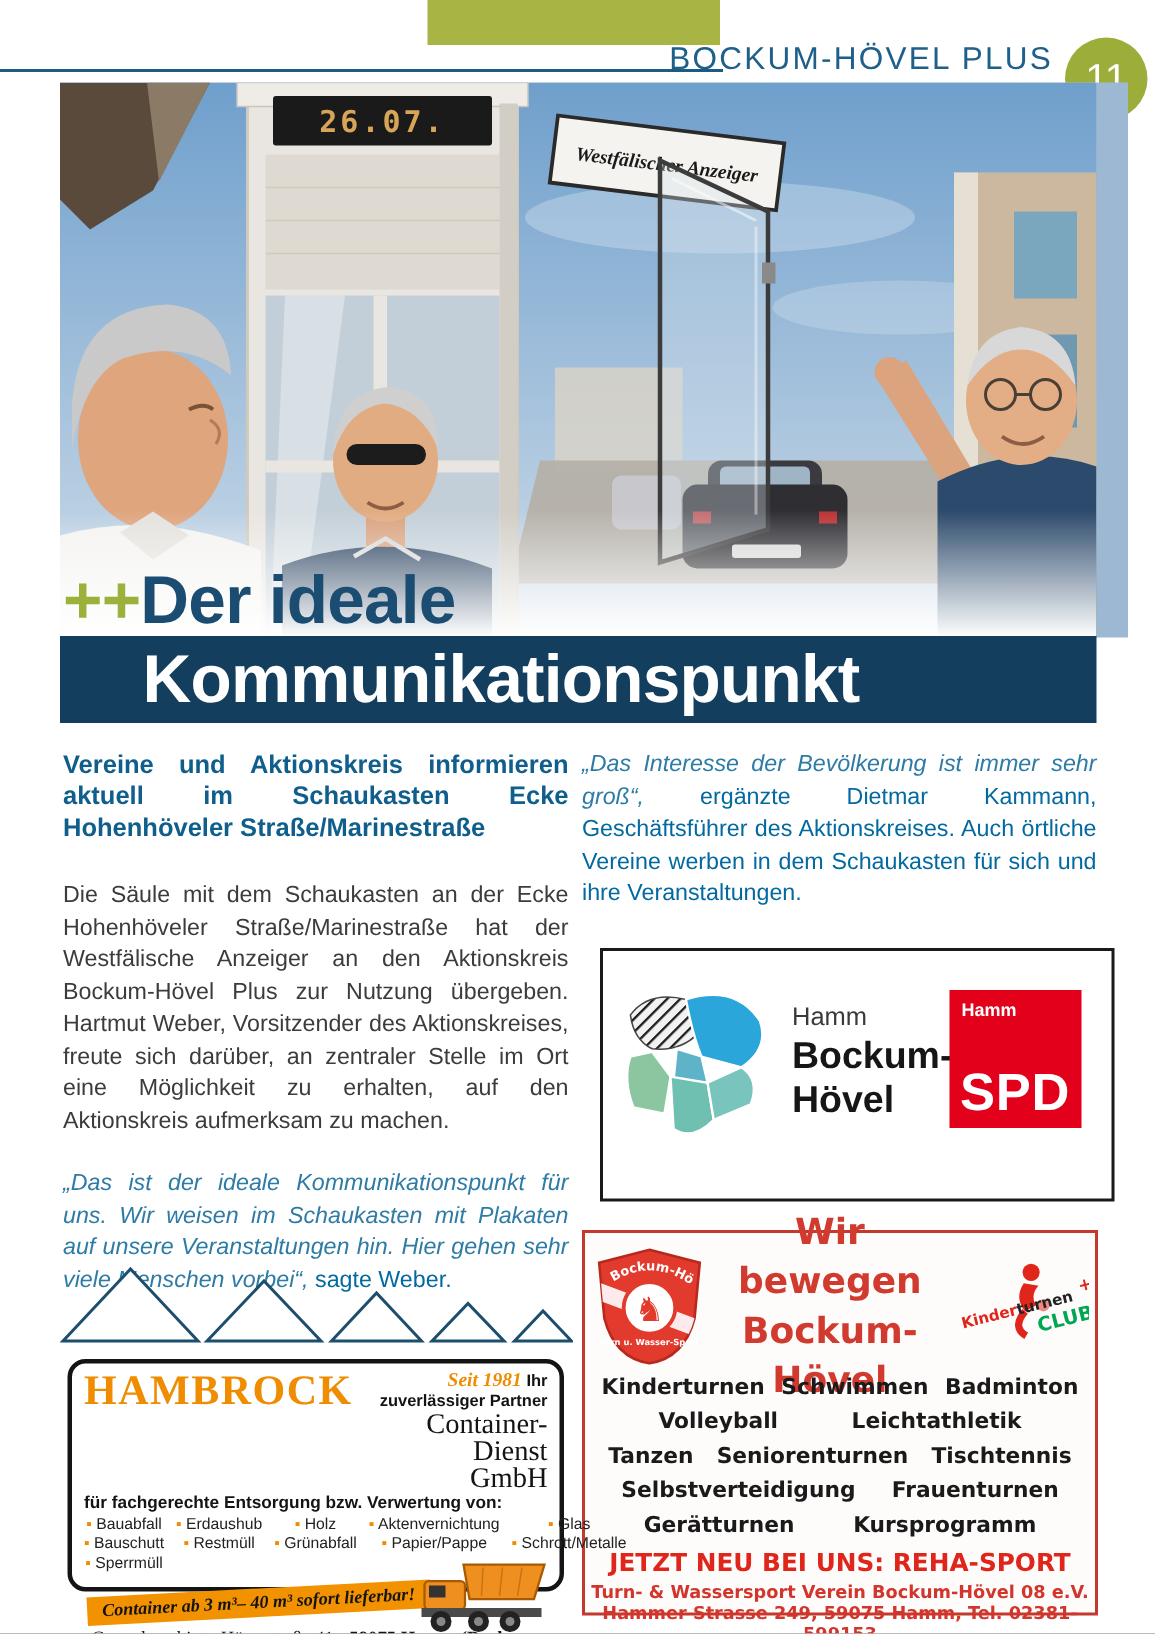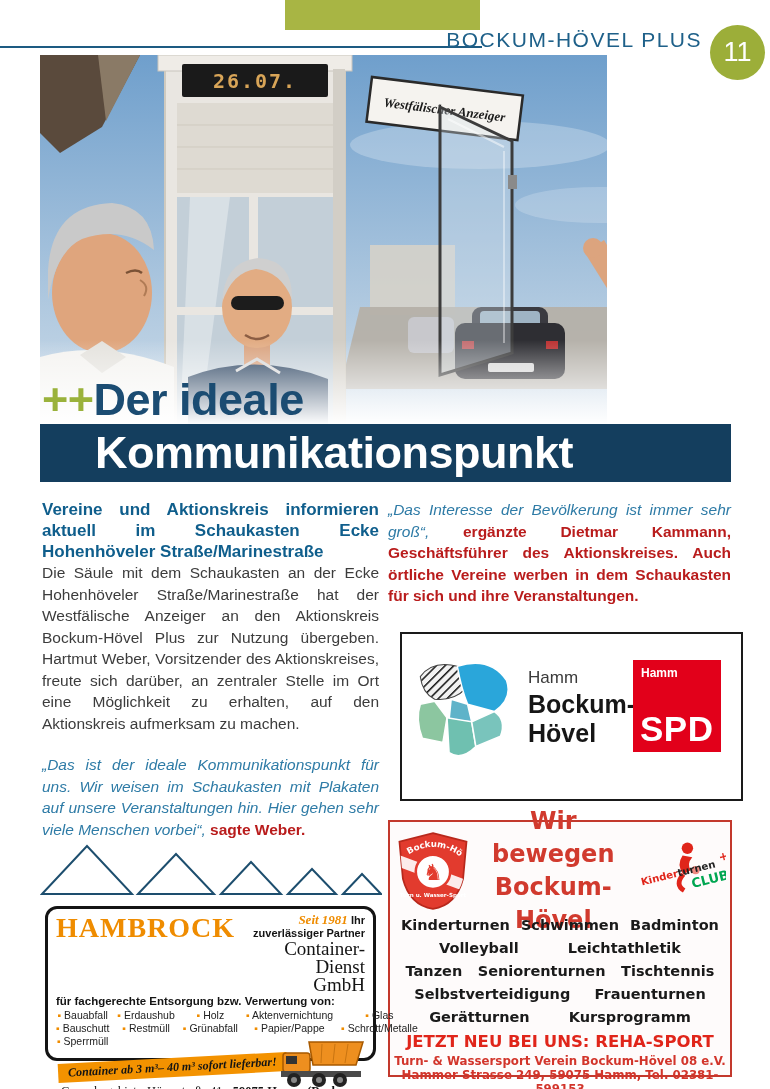"26.07." .photo { width: 567px -> 712px }
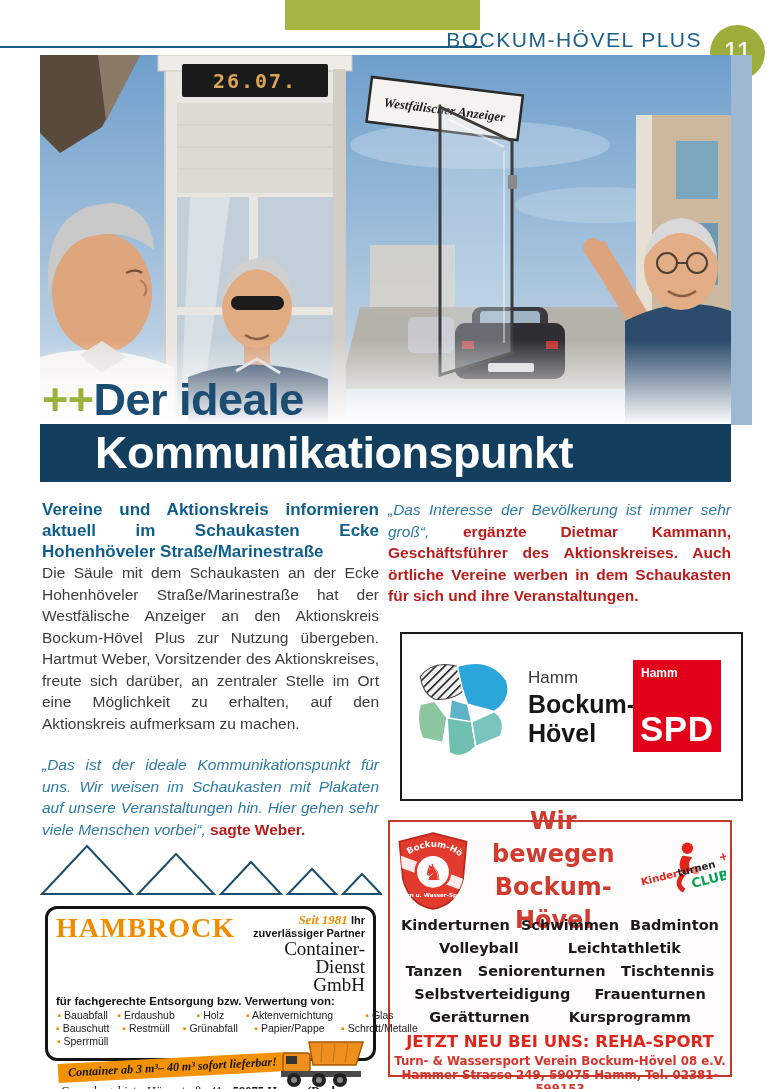"ergänzte Dietmar Kammann," .quote-rest { color: #b91c1c -> #0369a1; font-weight: bold -> none }
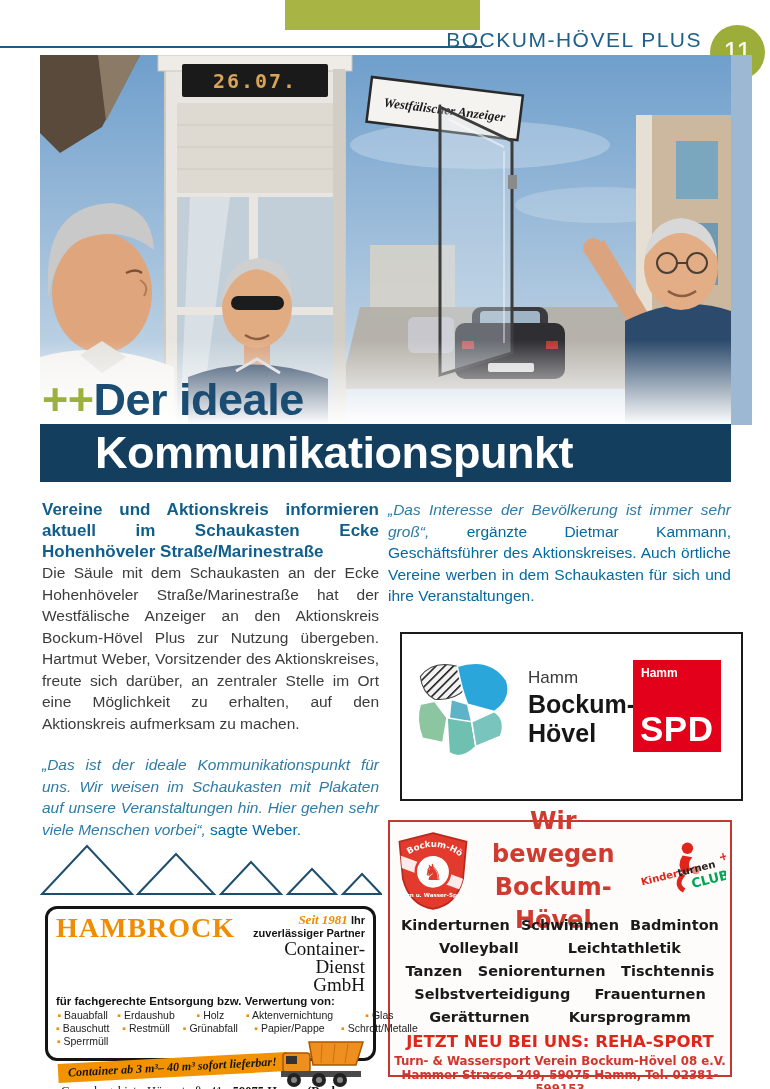"Die Säule mit dem Schaukasten" .body-p { margin-top: 0 -> 24px }
